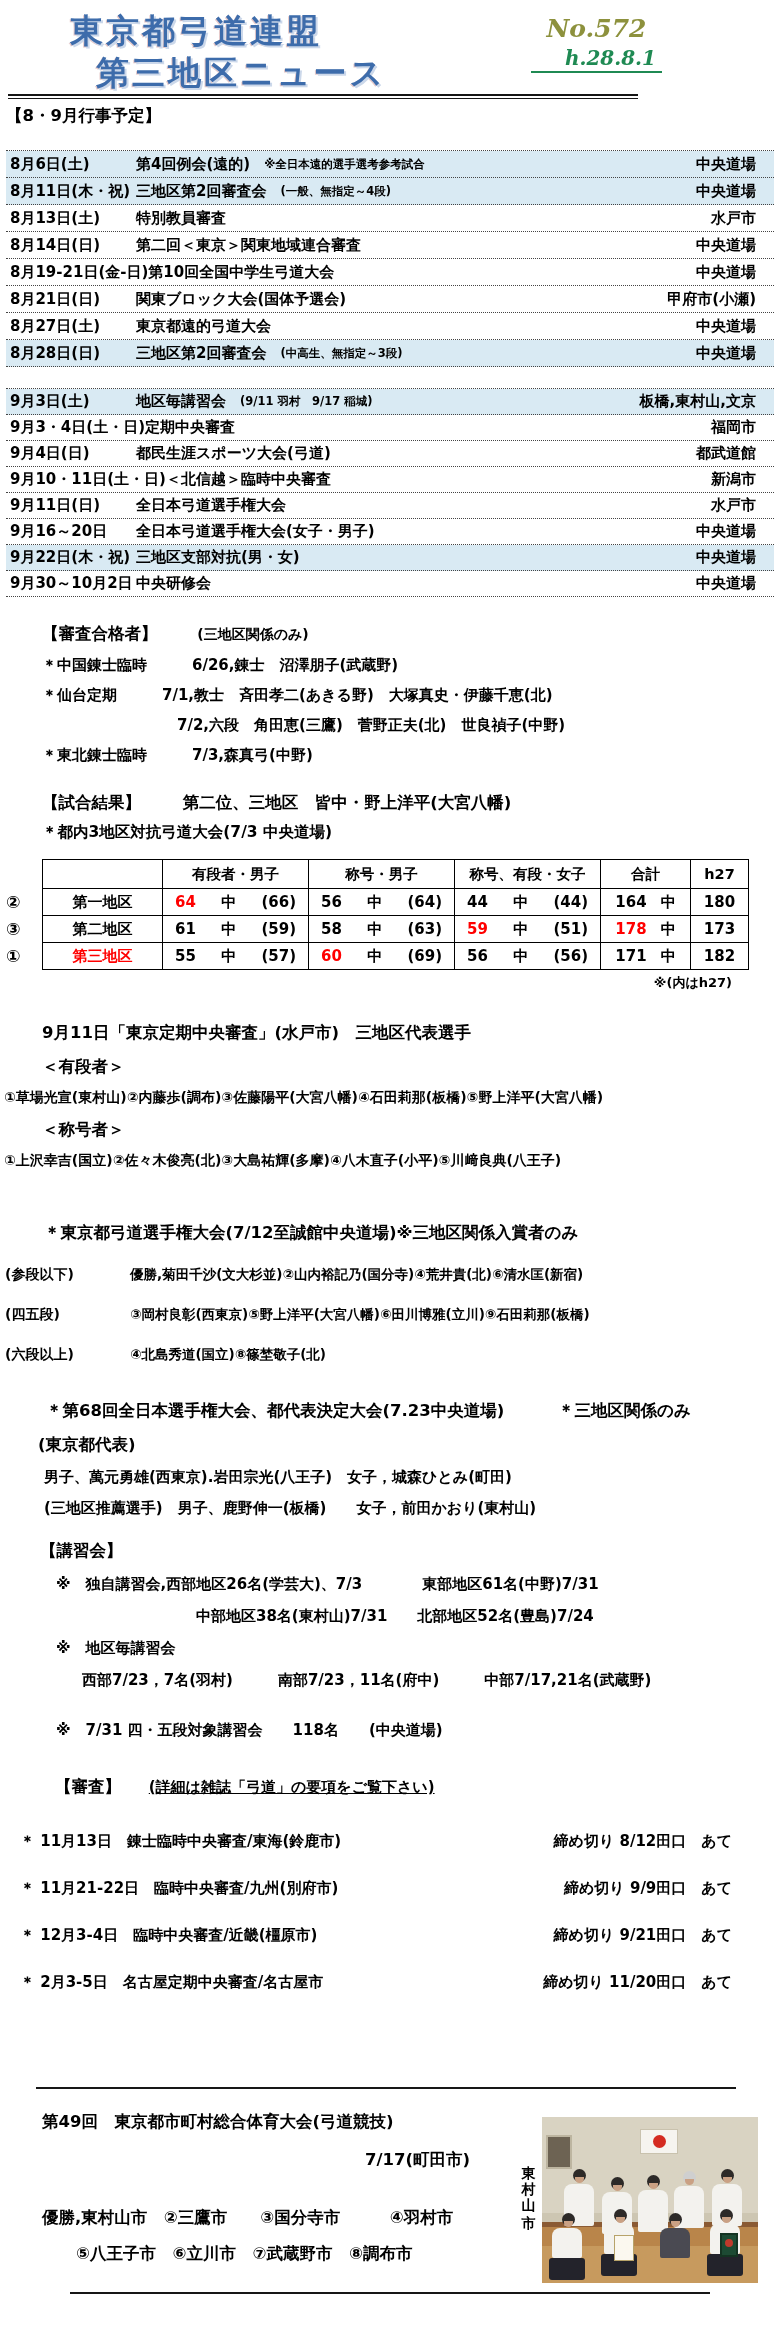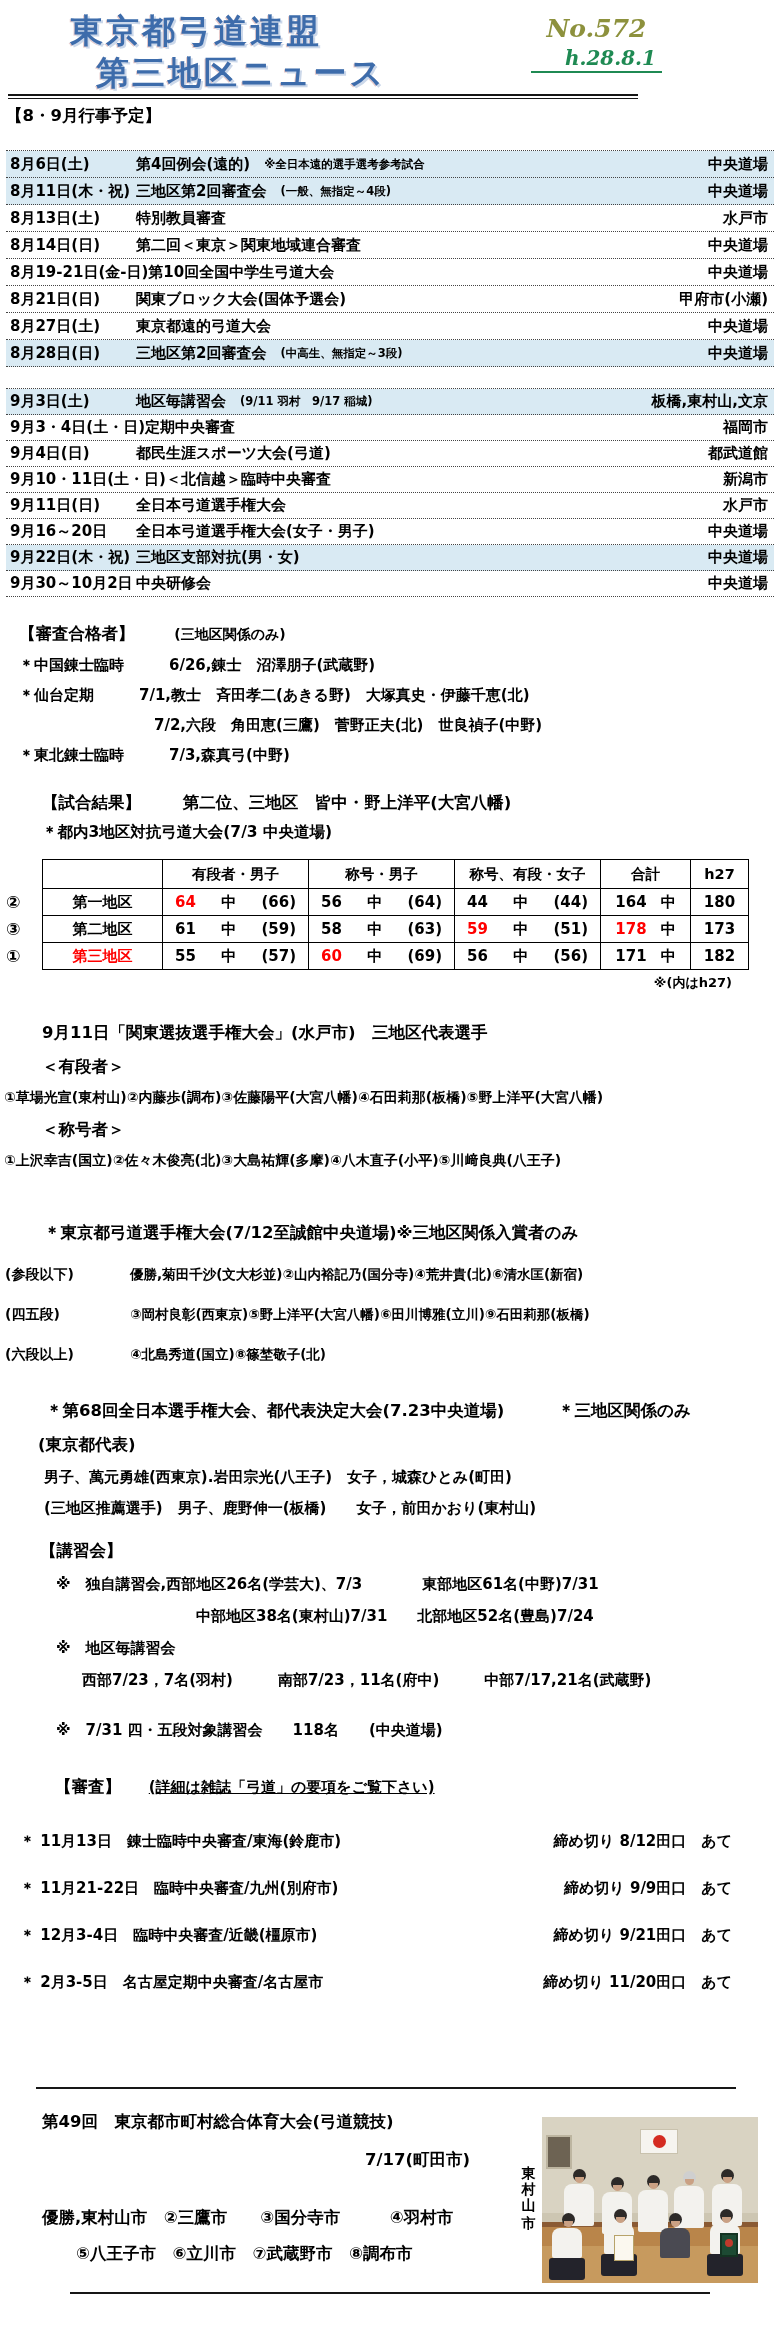"8月6日(土)" .srow { padding: 0 6px 0 4px -> 0 18px 0 4px }
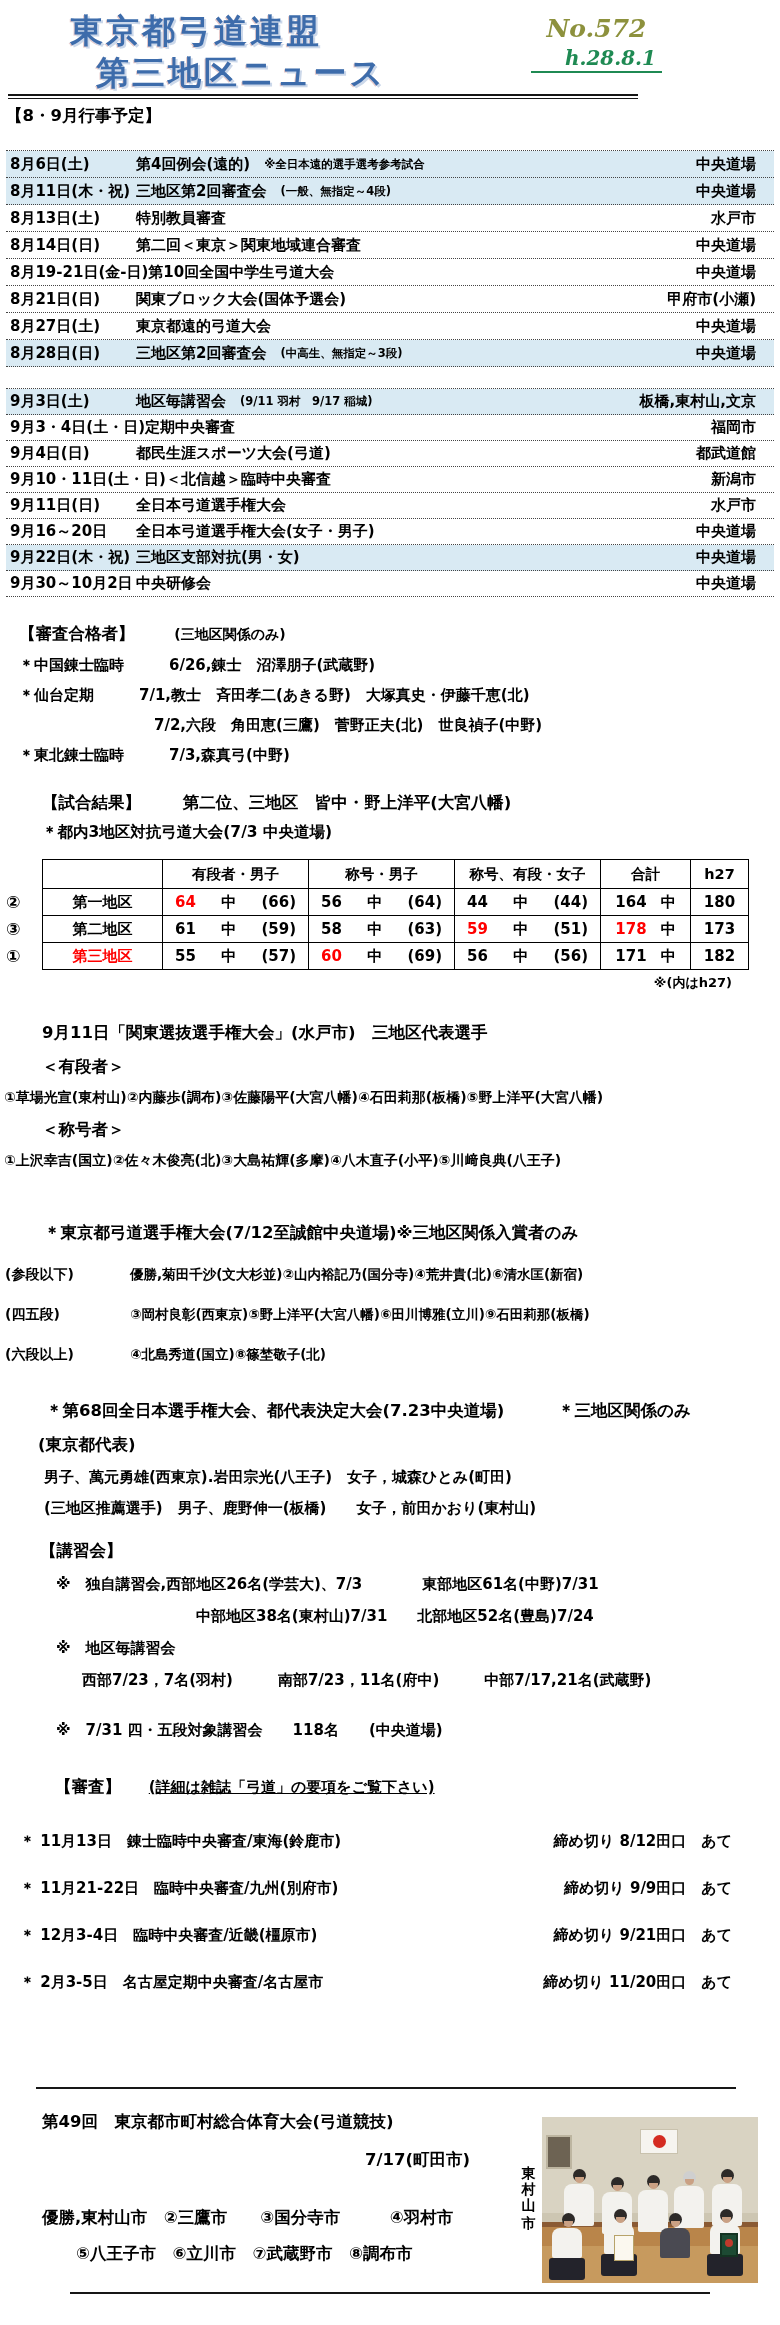"【審査合格者】 (三地区関係のみ)" .passers { margin-left: 19px -> 42px }
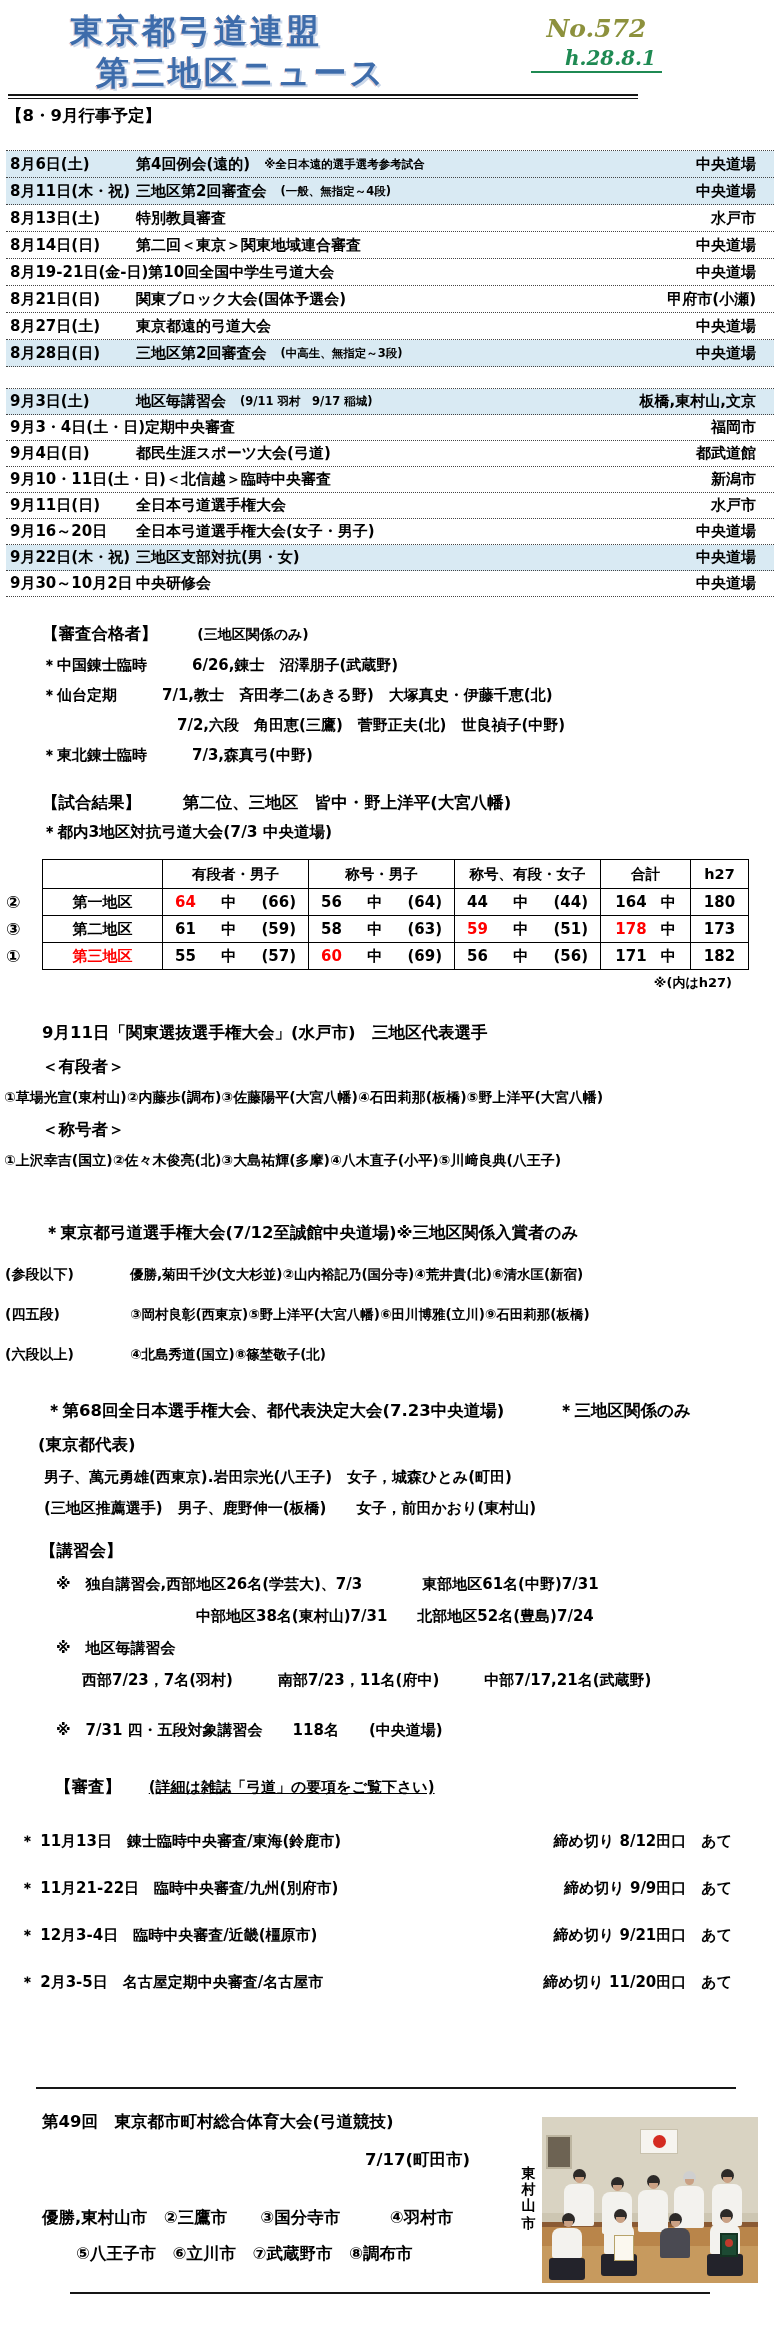"9月11日「関東選抜選手権大会」(水戸市) 三地区代表選手" div.sec-h { text: 関東選抜選手権大会 -> 東京定期中央審査 }
